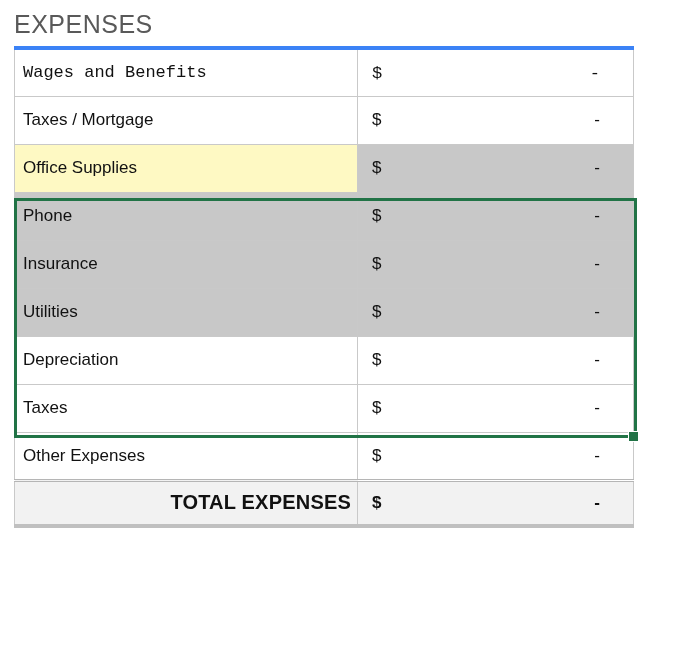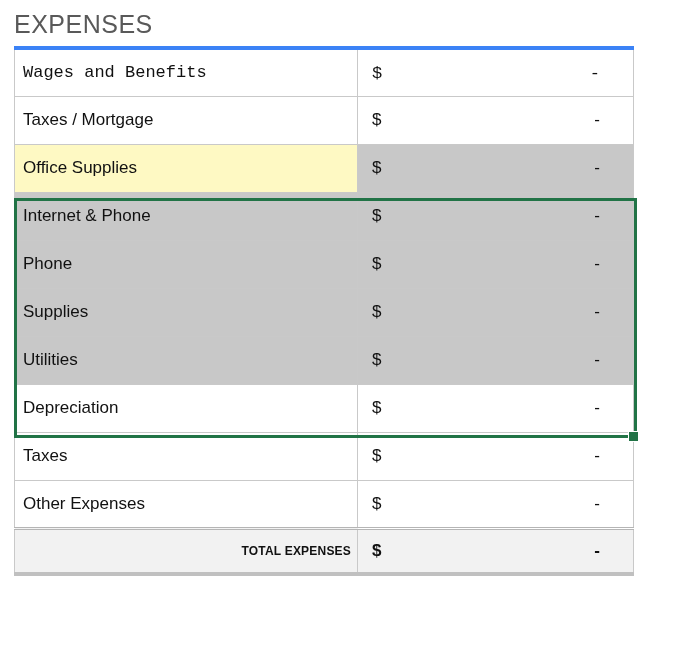"Internet & Phone" tr { html: <tr> <td><span>Internet &amp; Phone</span></td> <td> <span>$</span> <span>-</span> </td> </tr> -> none }
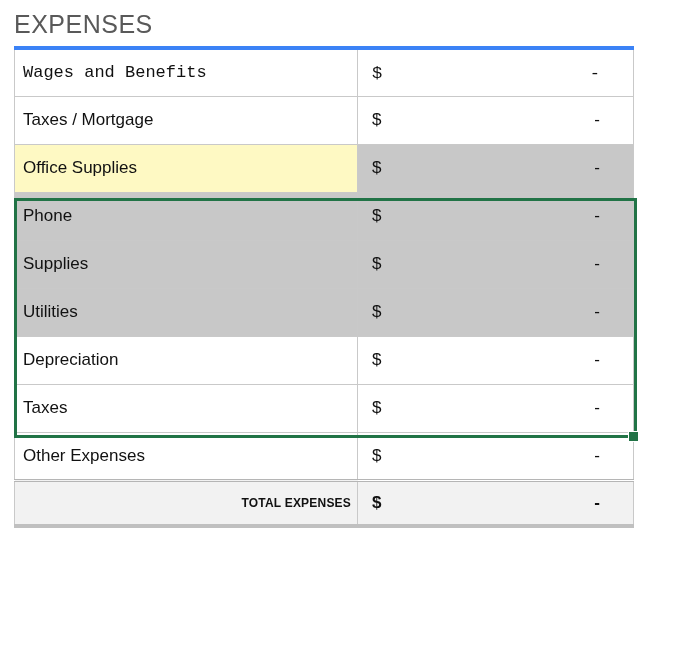"Supplies" span { text: Supplies -> Insurance }
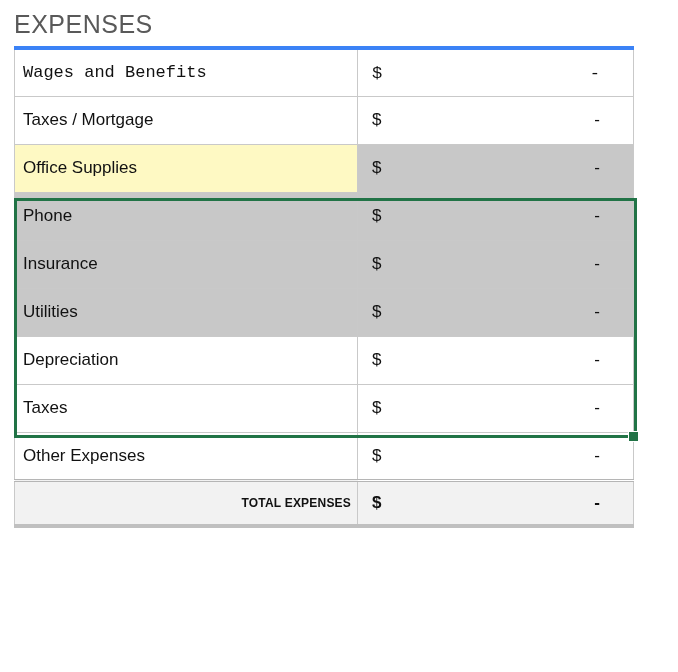"TOTAL EXPENSES" tr.total-row td.cell-label { font-size: 12px -> 20px }
